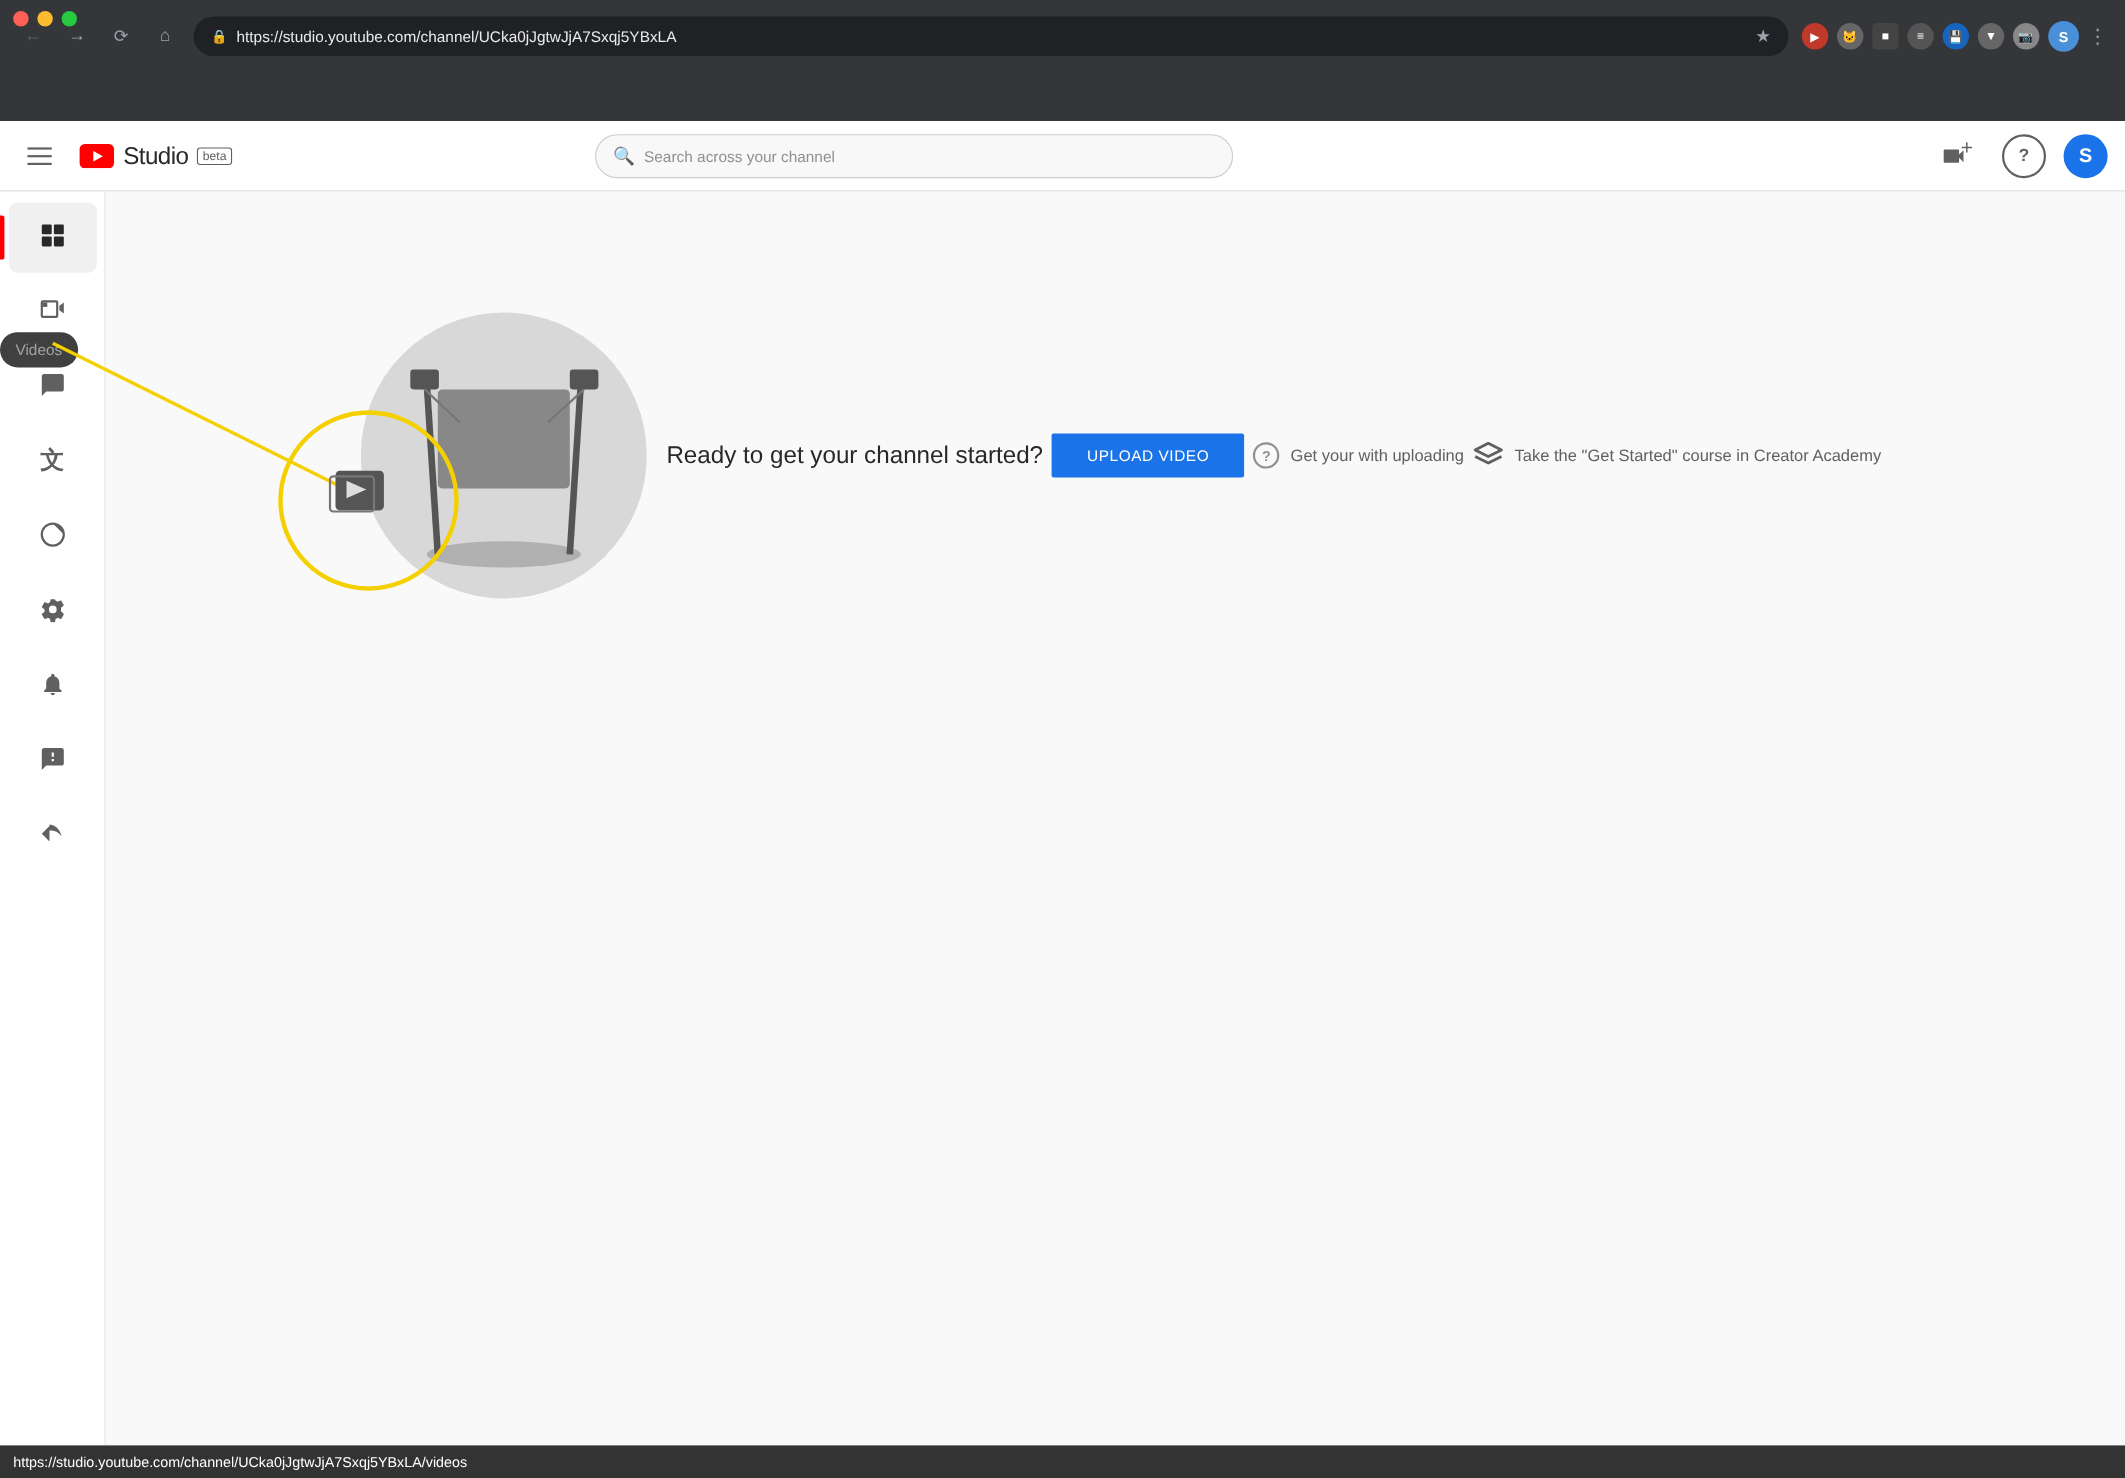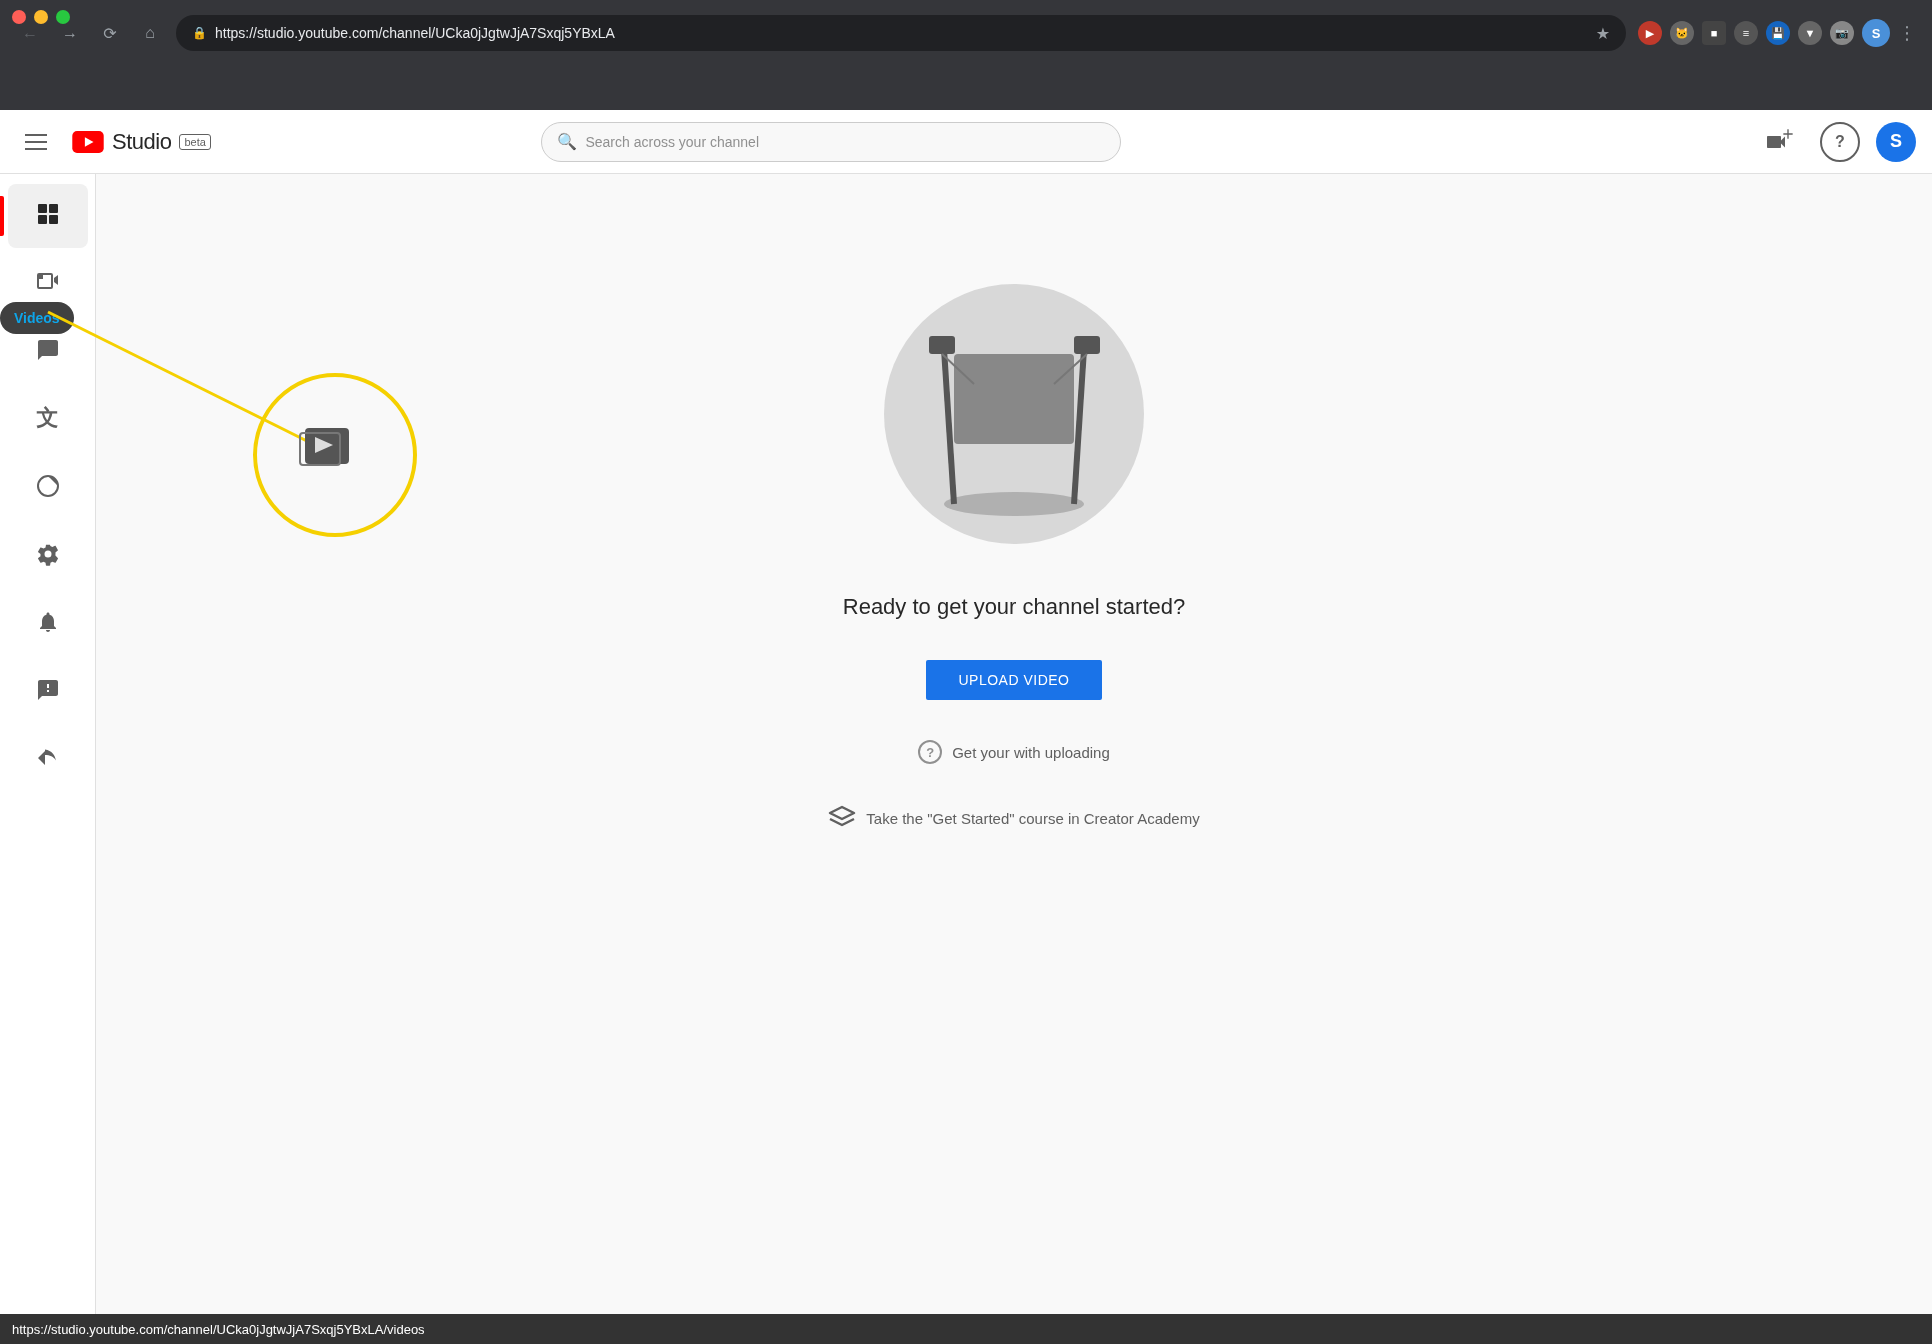"Videos" .videos-tooltip { color: #0ea5e9 -> #a3a3a3; font-weight: 700 -> 400 }
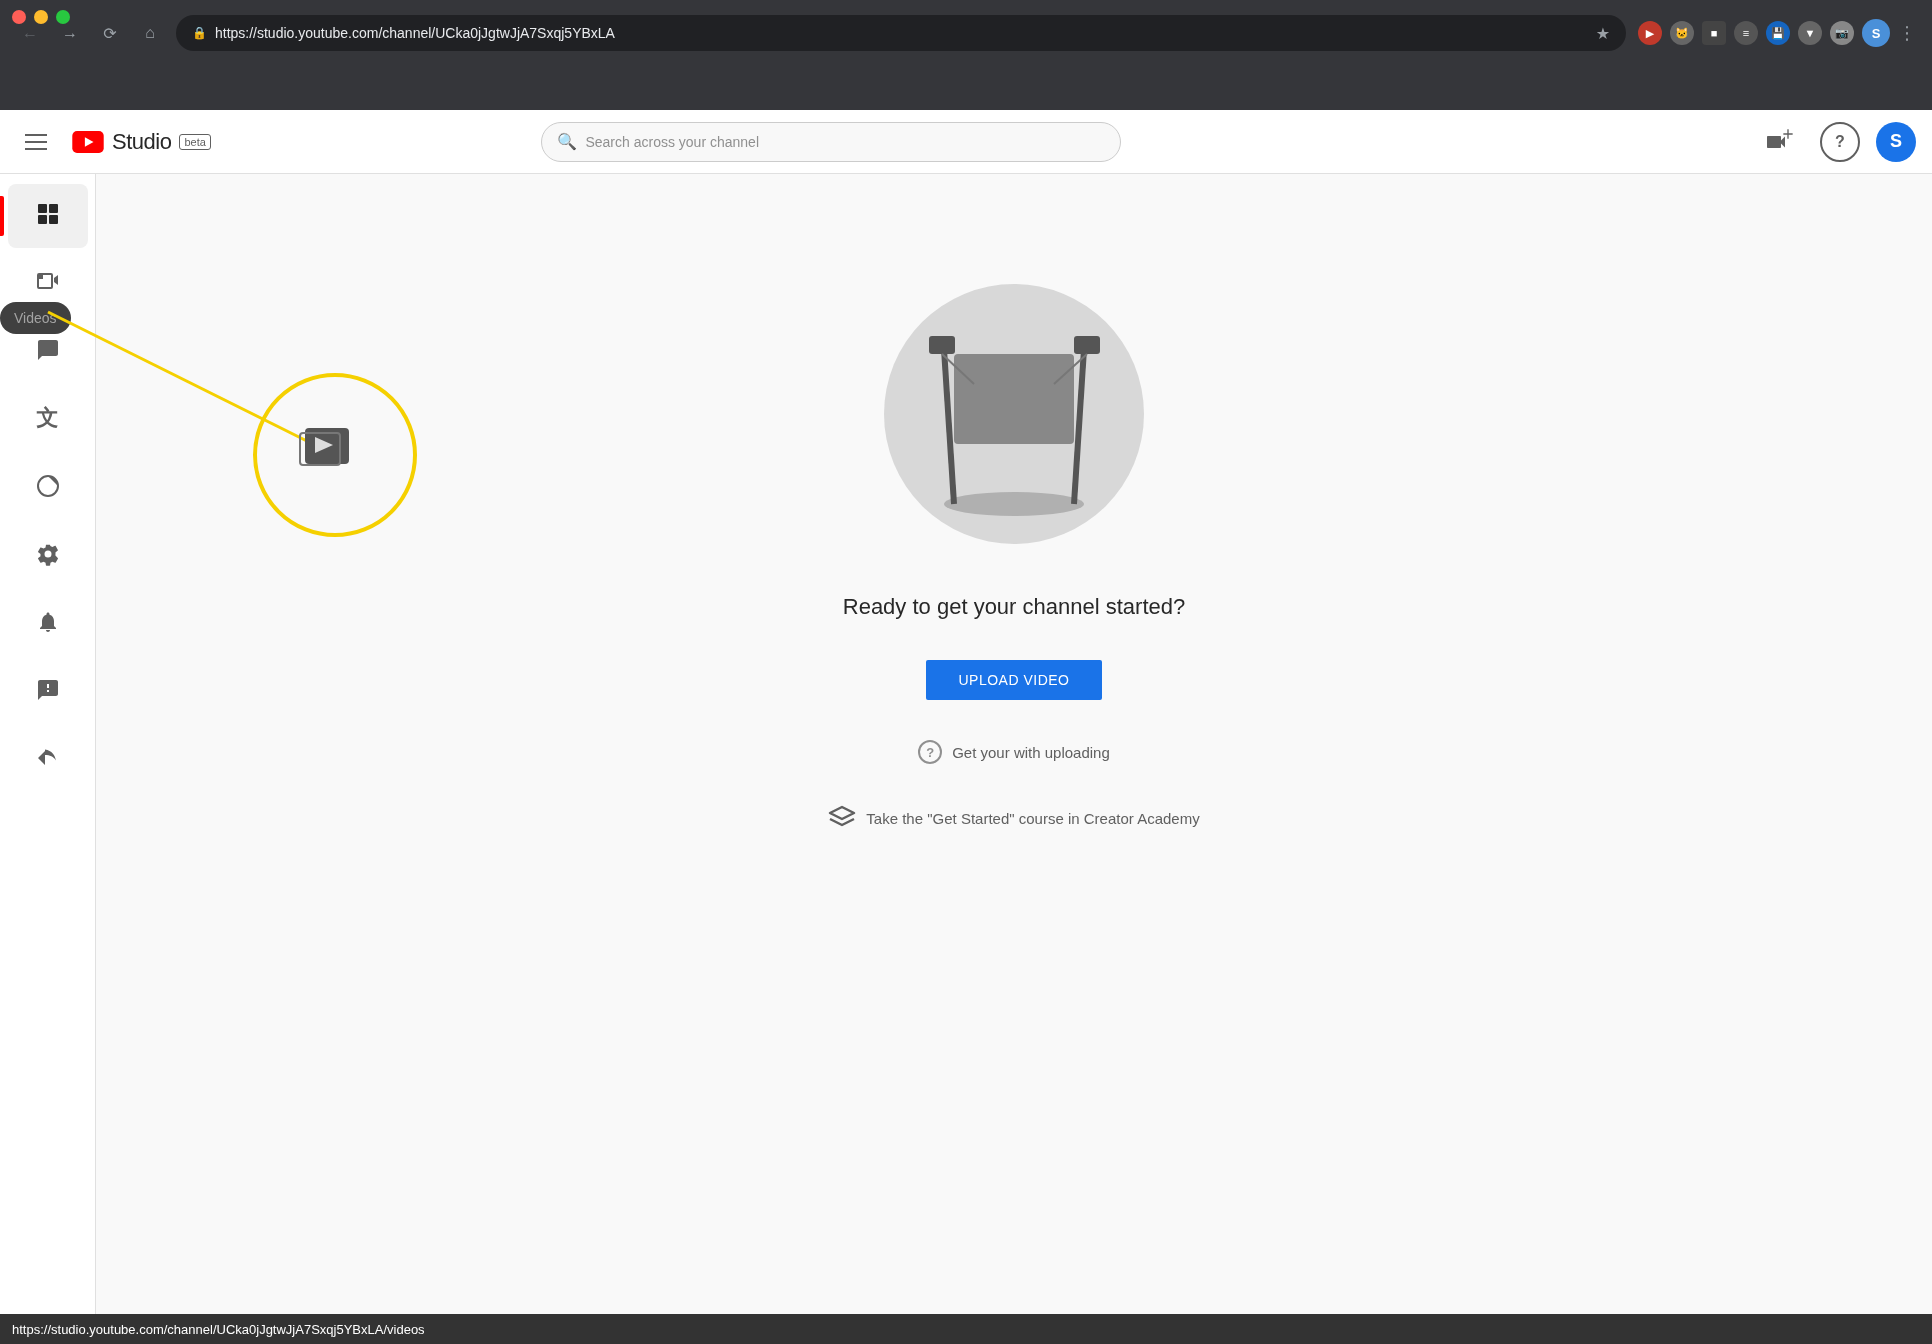"Ready to get your channel" .empty-state { flex-direction: column -> row; gap: 40px -> 8px }
